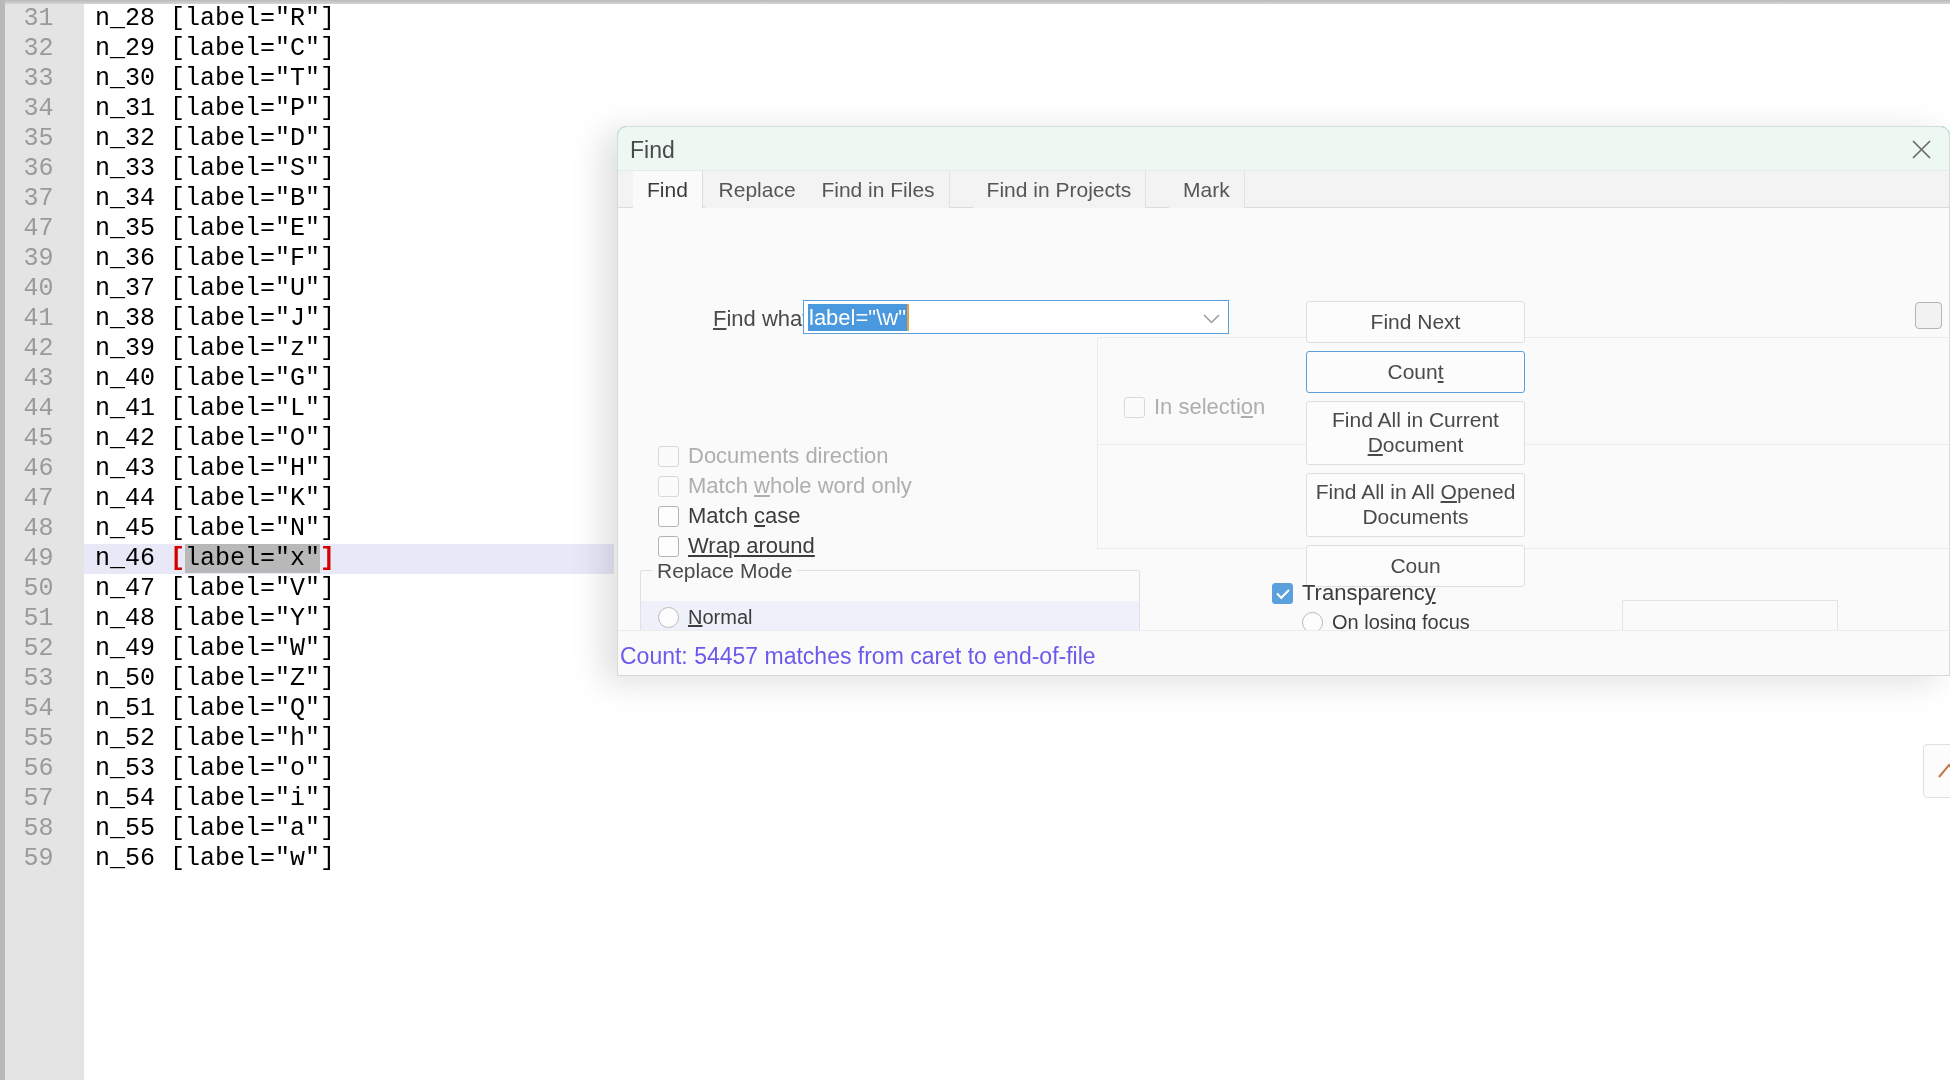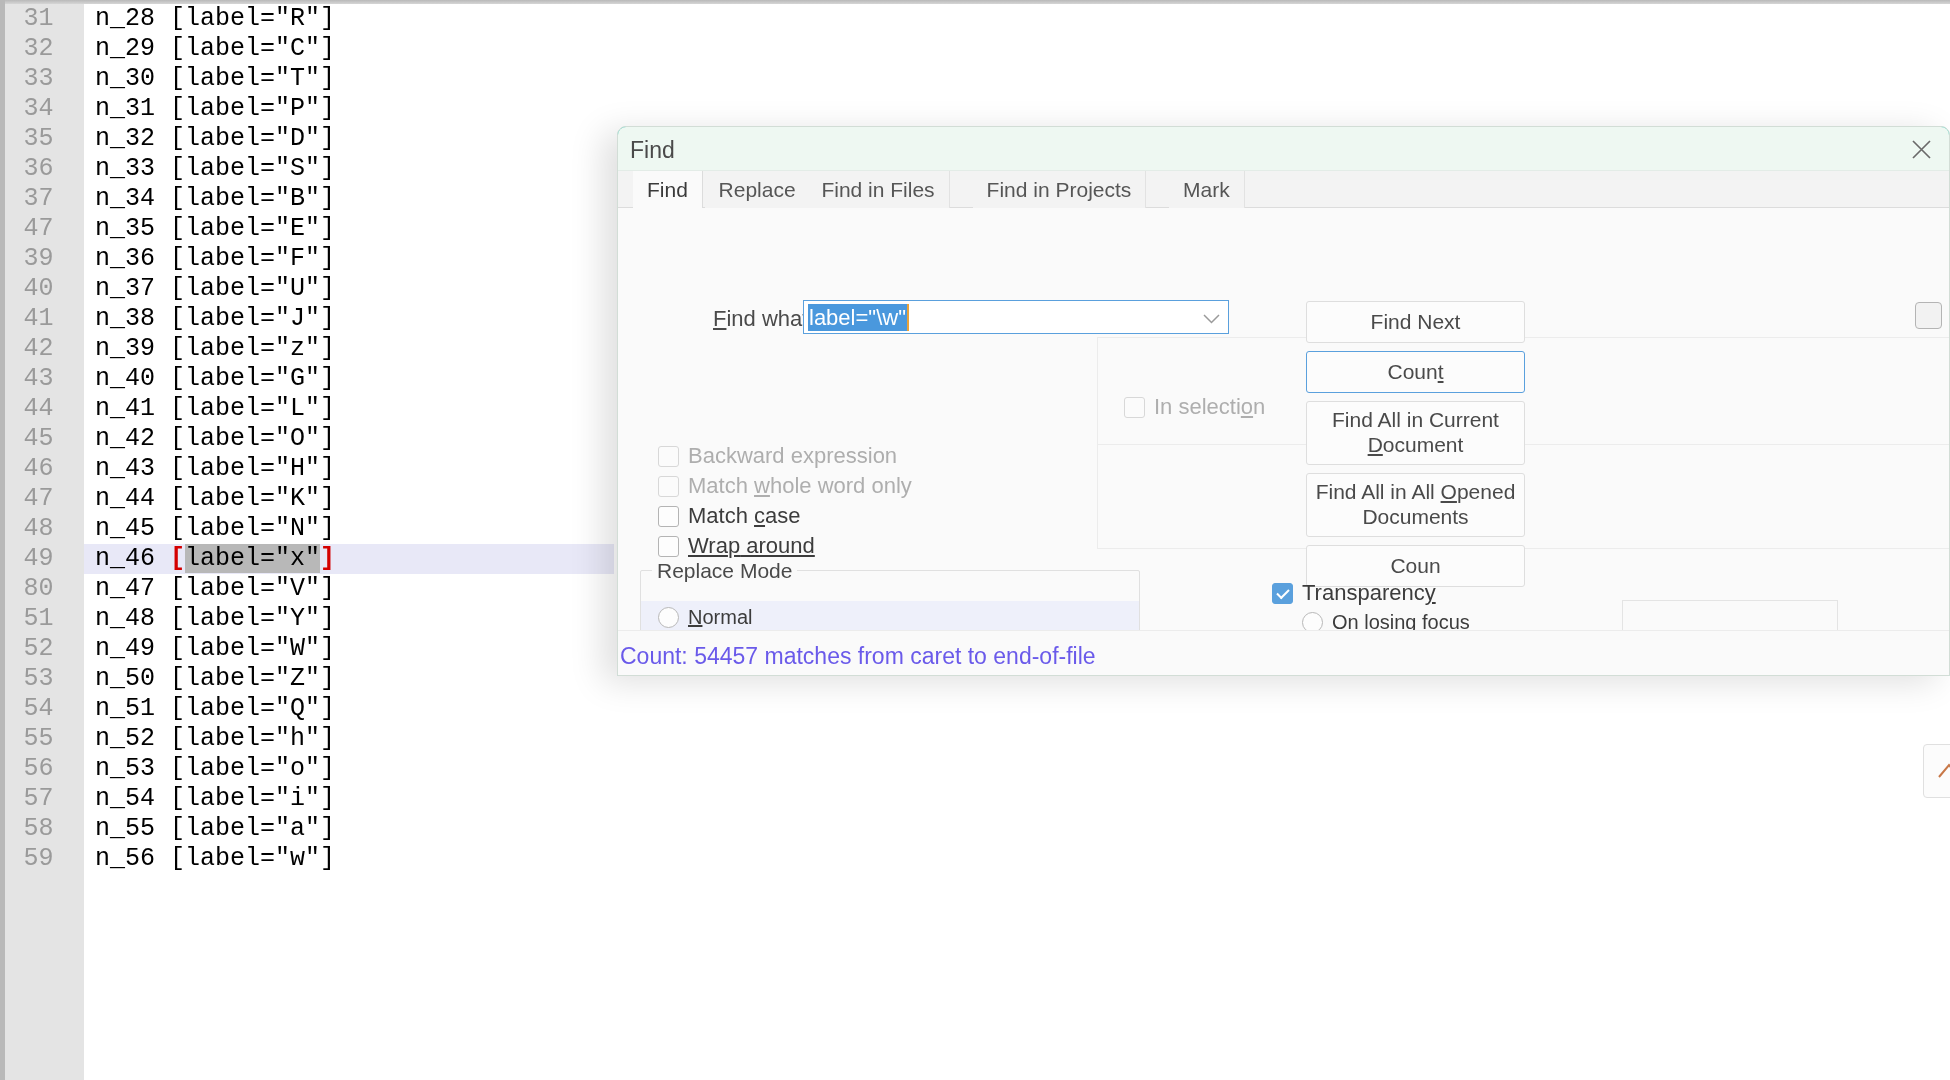"Backward expression" span { text: Backward expression -> Documents direction }
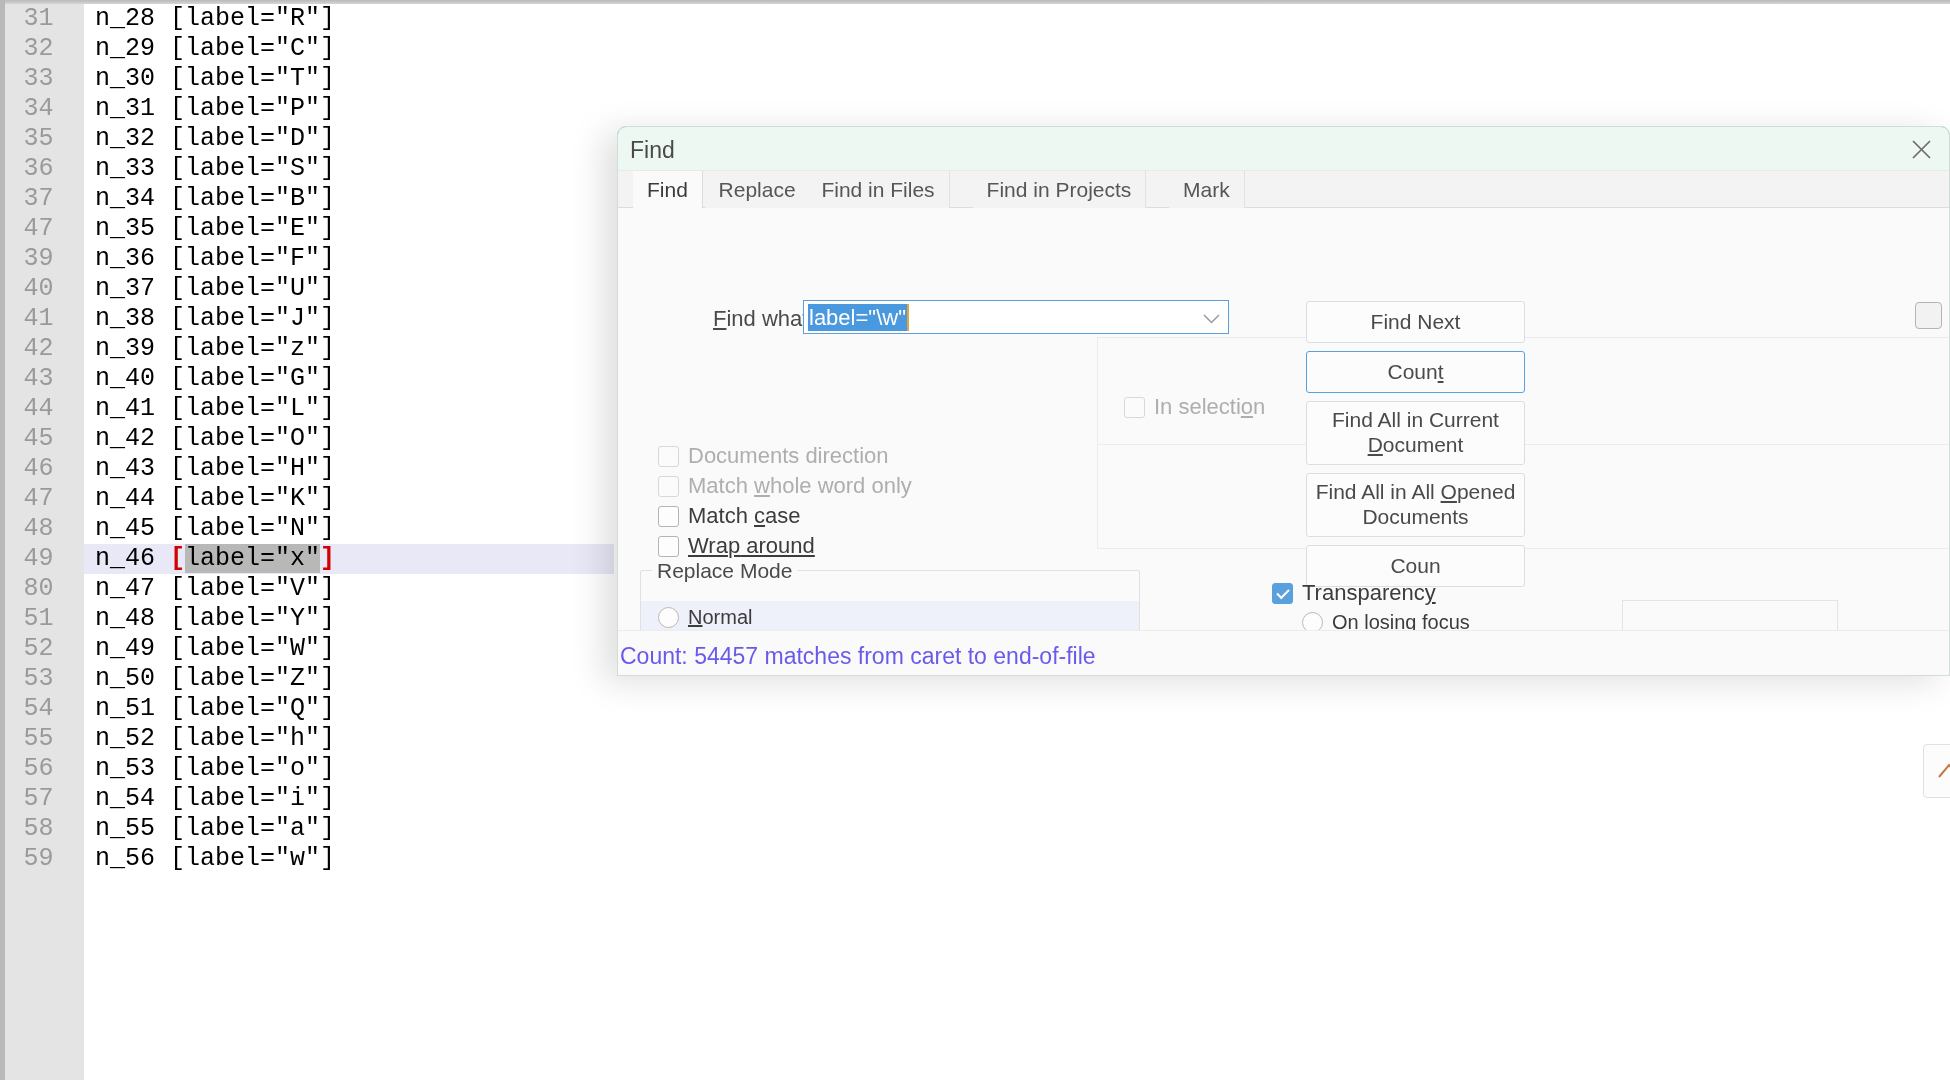"80" div.ln { text: 80 -> 50 }
